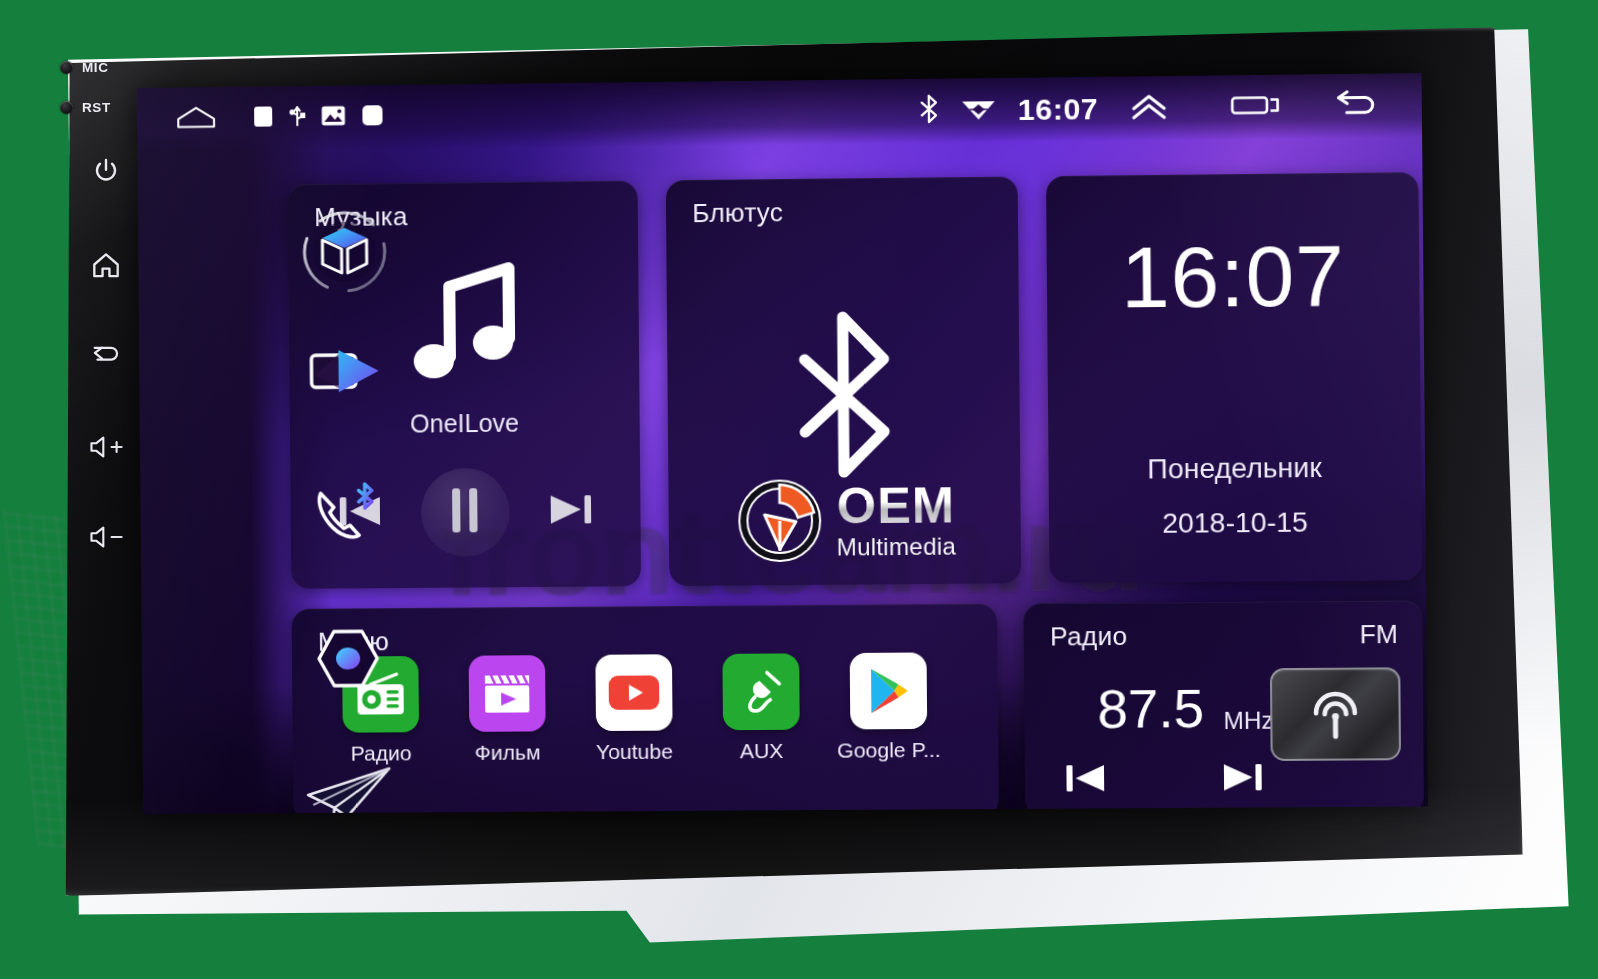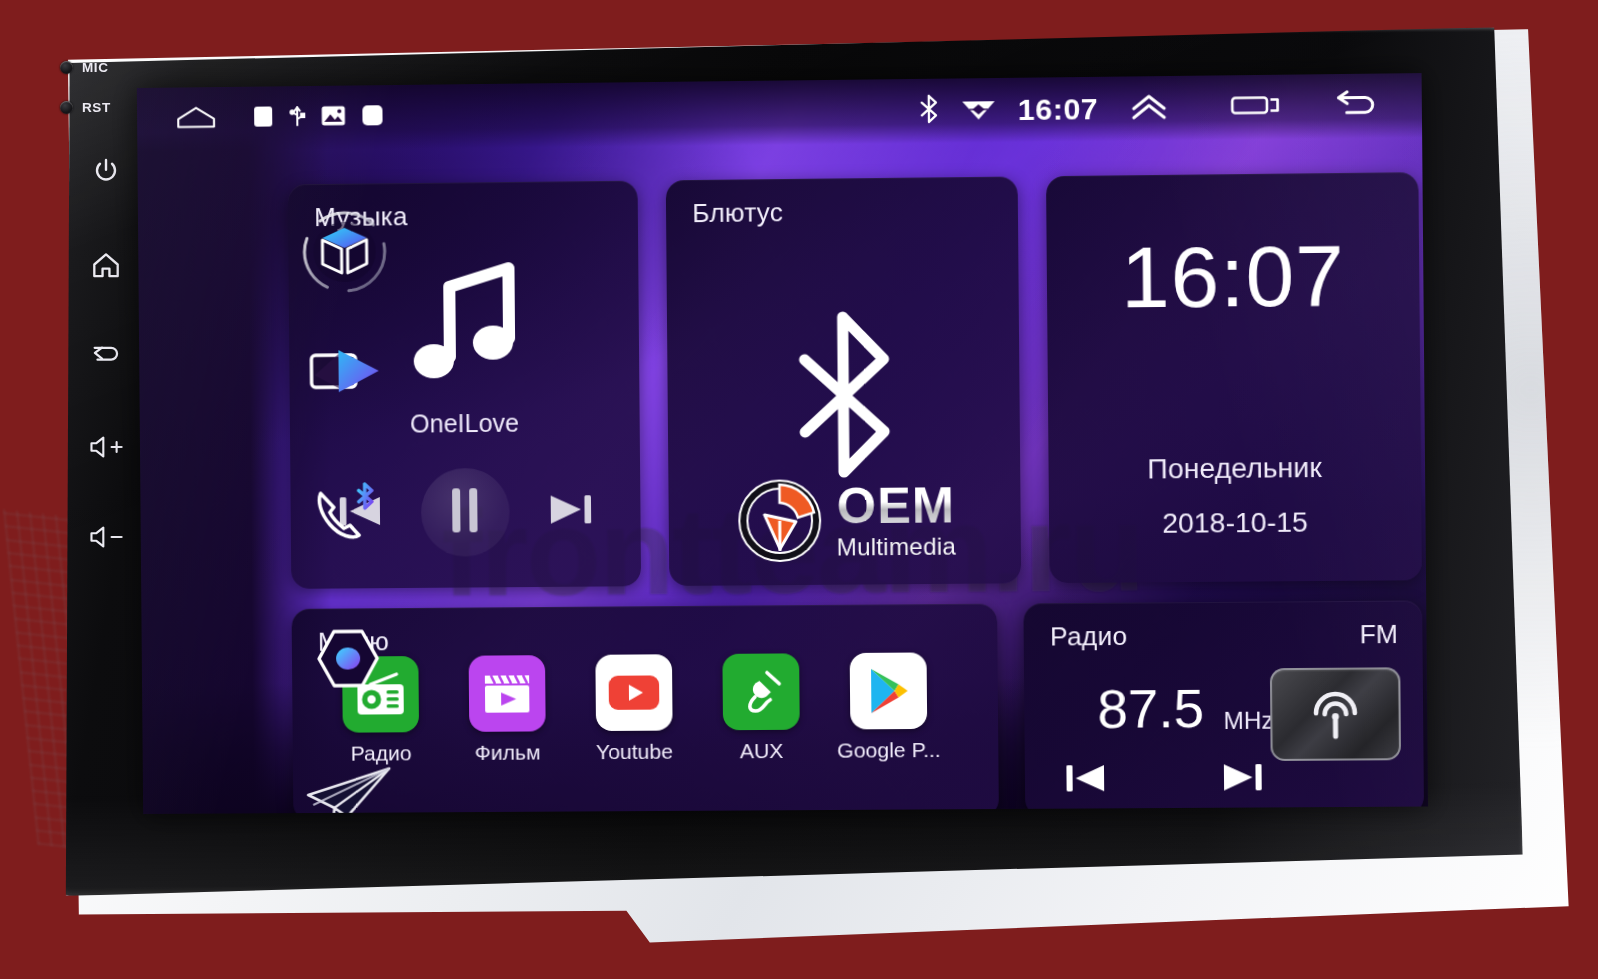"MIC" #stage { background: #7f1d1d -> #15803d }
